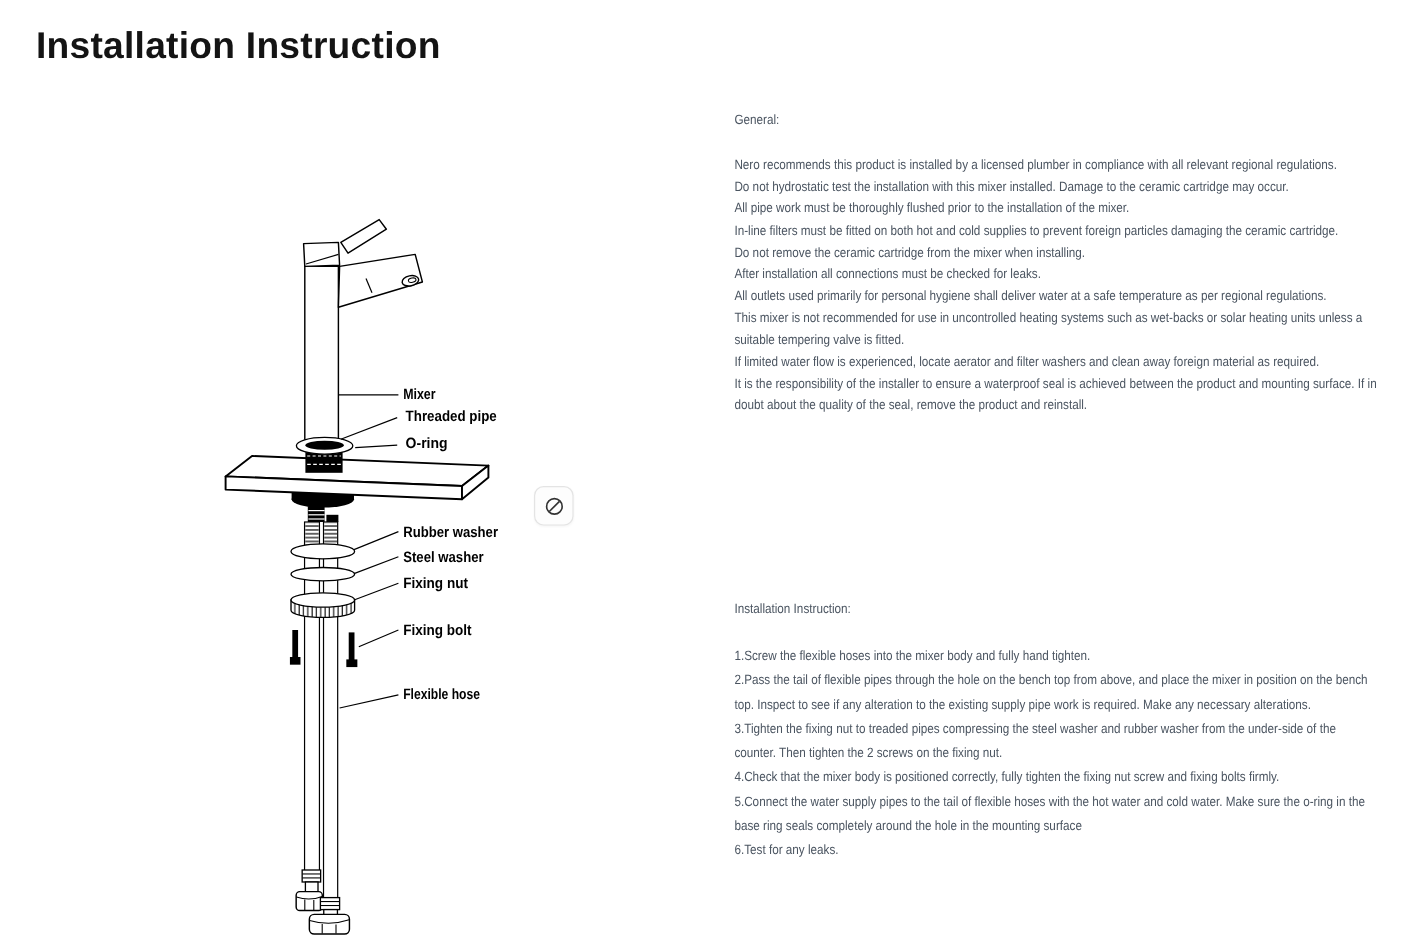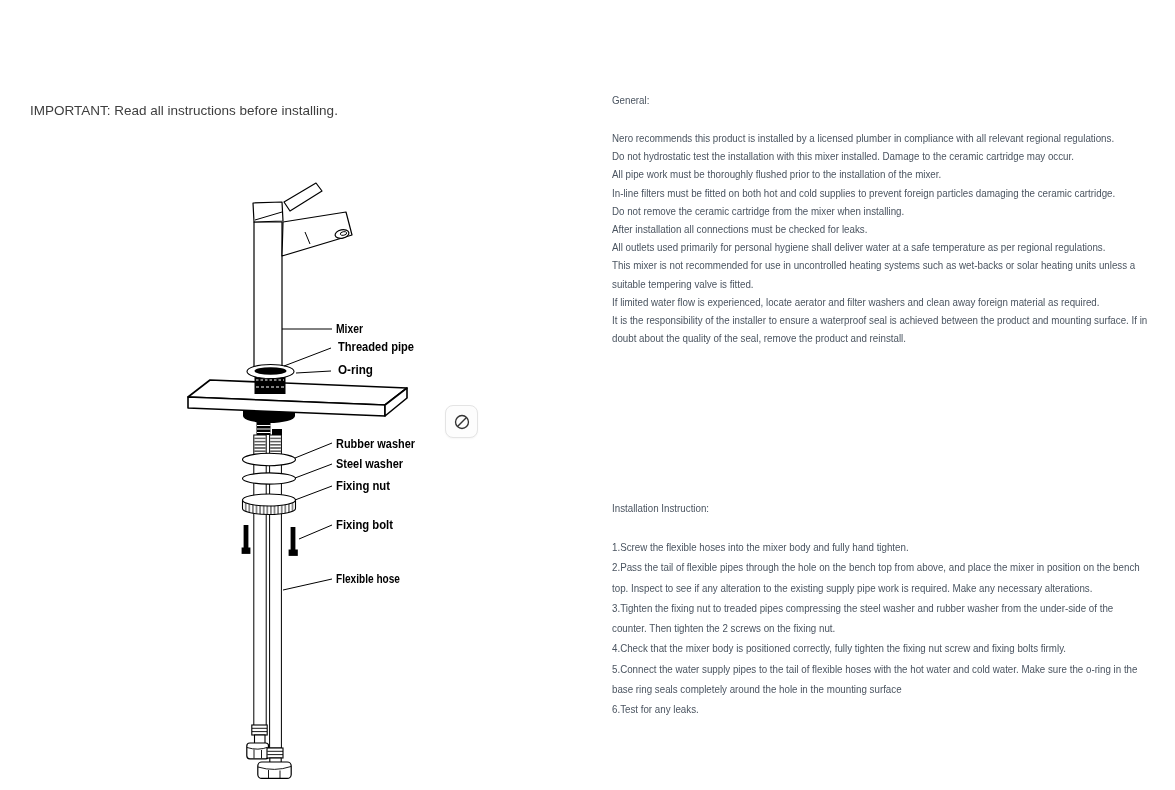"Installation Instruction" h1.page-title { html: none -> <h1>Installation Instruction</h1> }
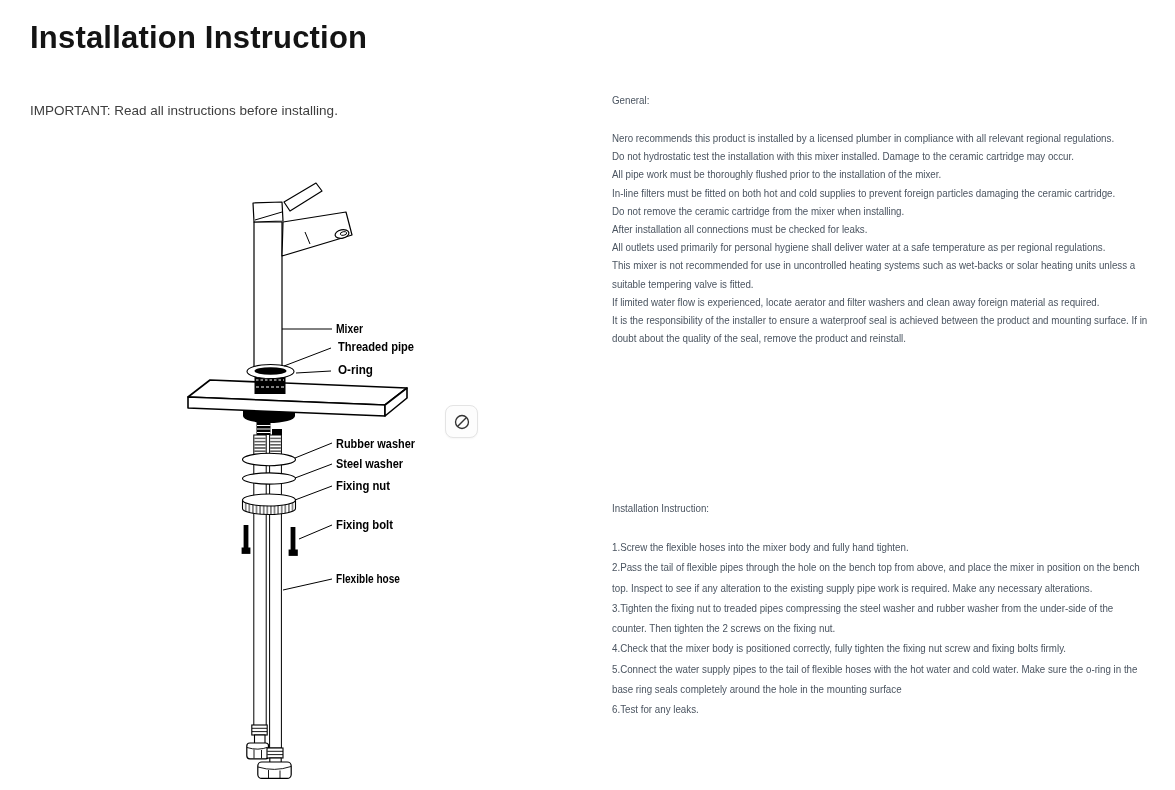"IMPORTANT: Read all instructions before" p.important-note { html: <p>IMPORTANT: Read all instructions before installing.</p> -> none }
